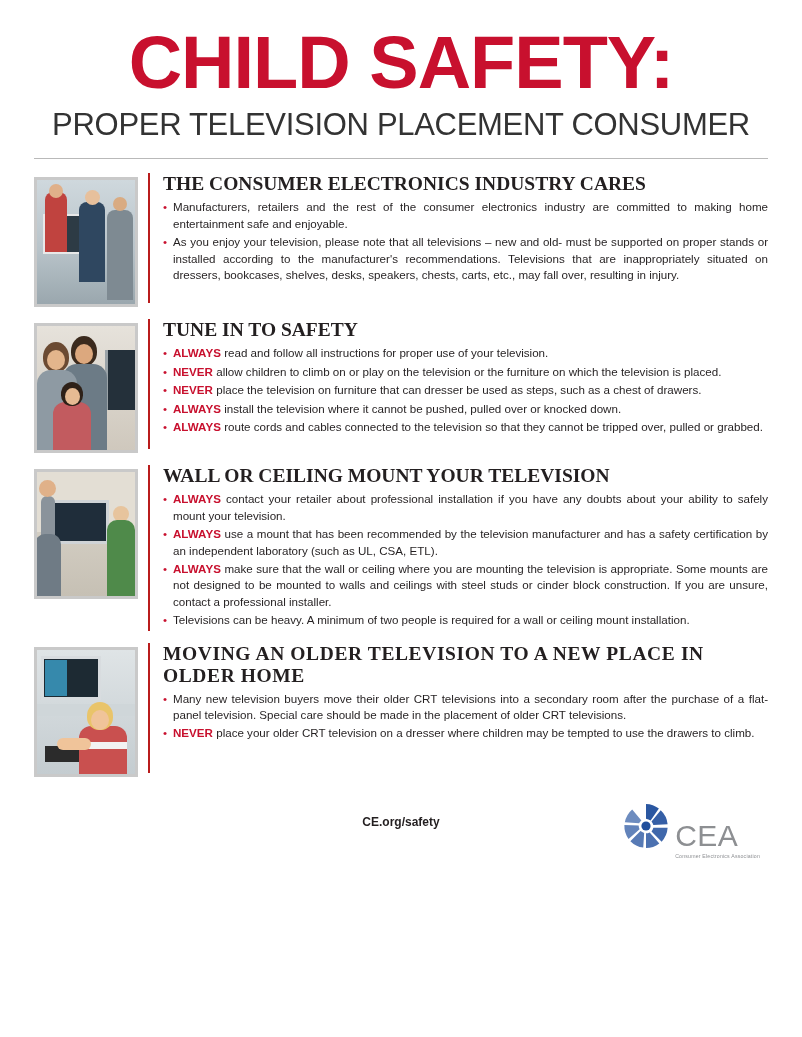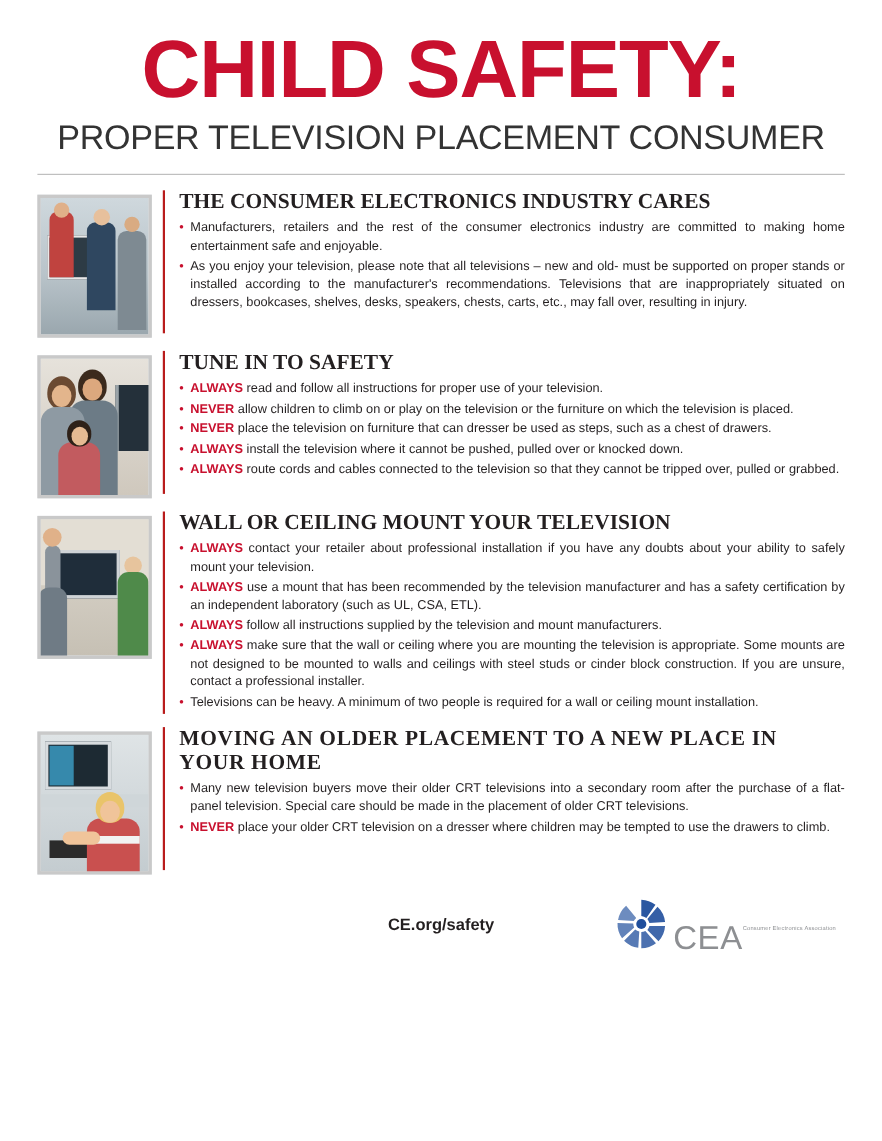"ALWAYS follow all instructions supplied" li { html: <li><span>ALWAYS</span> <span>follow all instructions supplied by the television and mount manufacturers.</span></li> -> none }
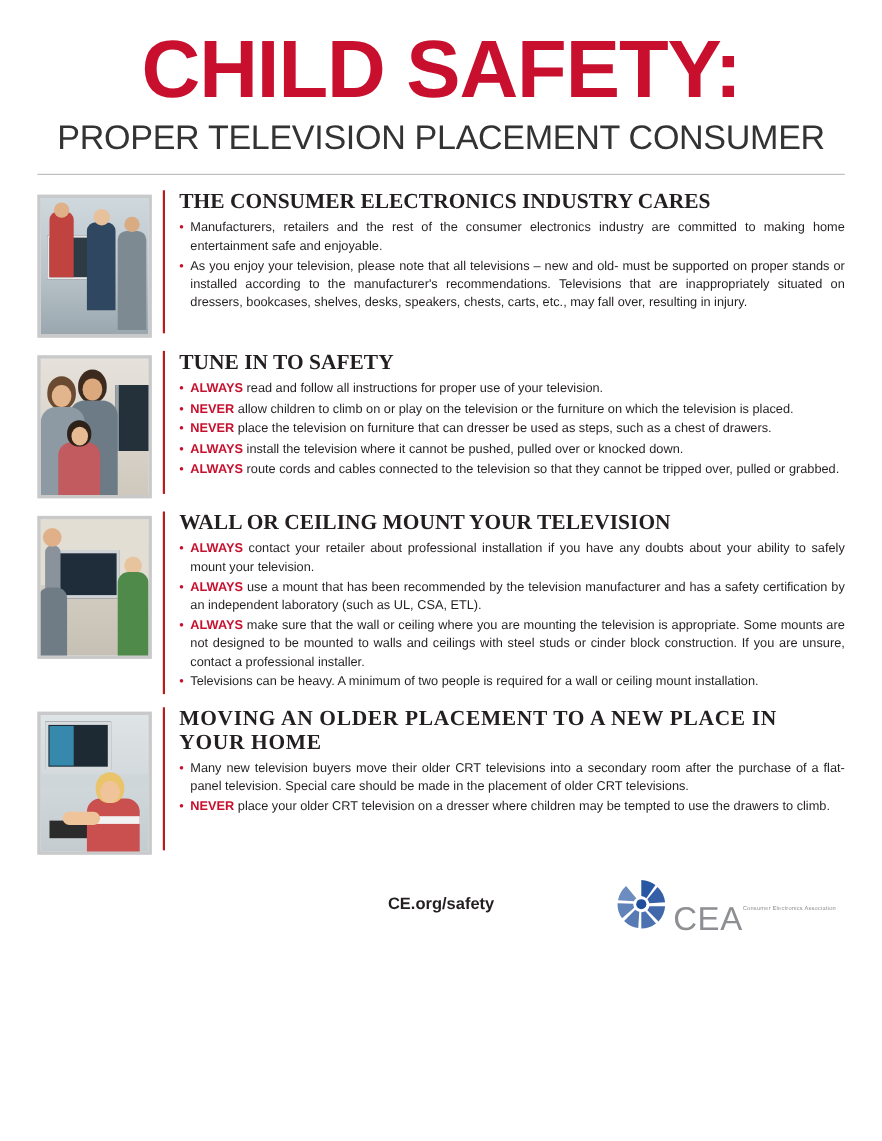"MOVING AN OLDER PLACEMENT TO" h2.sec-title { text: PLACEMENT TO A NEW PLACE IN YOUR -> TELEVISION TO A NEW PLACE IN OLDER }
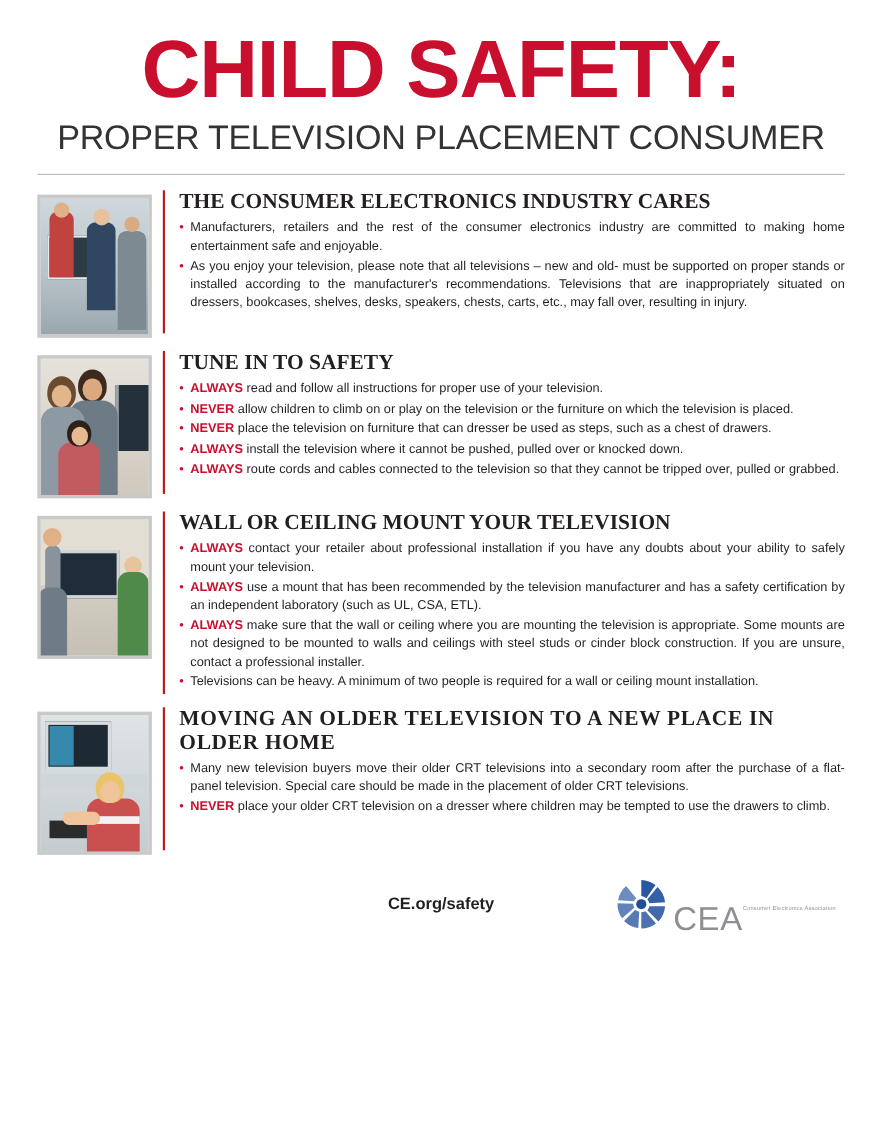"CE.org/safety" .footer-url { font-size: 15px -> 12px }
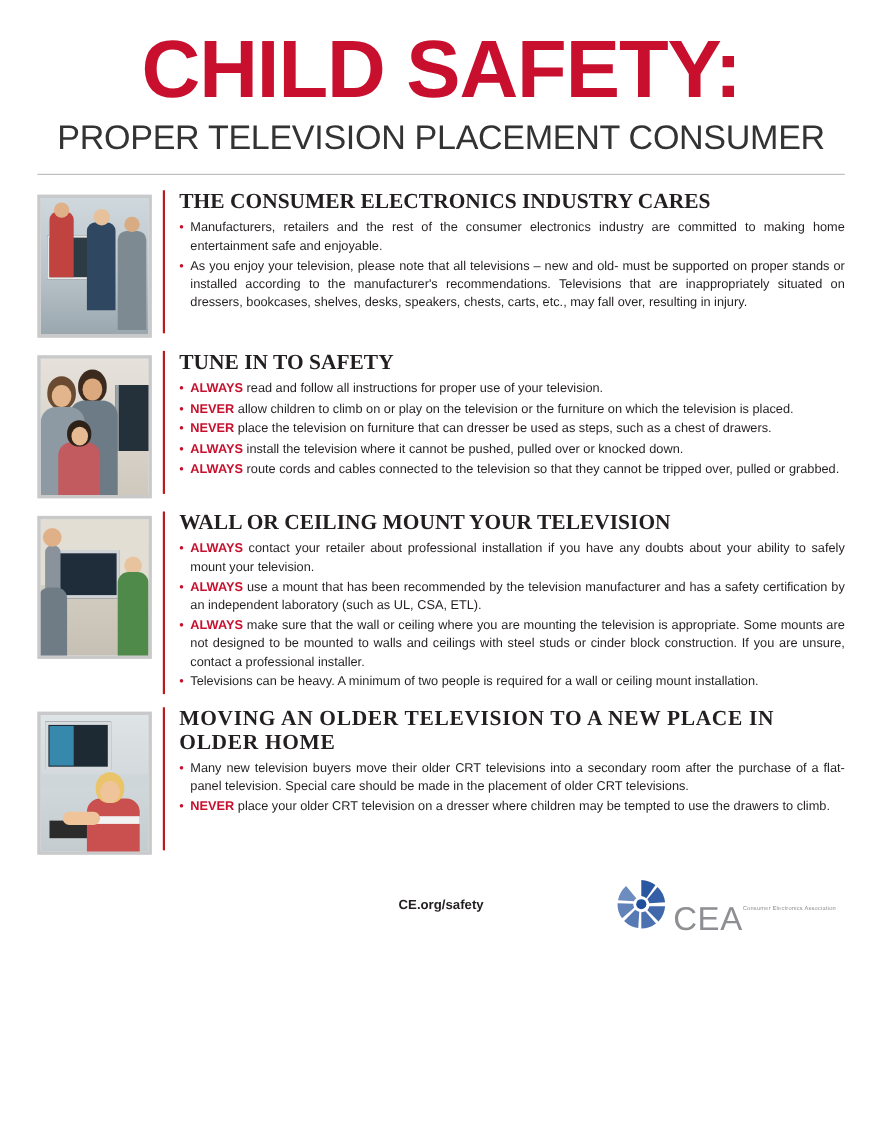"CEA" .logo-text { flex-direction: row -> column }
